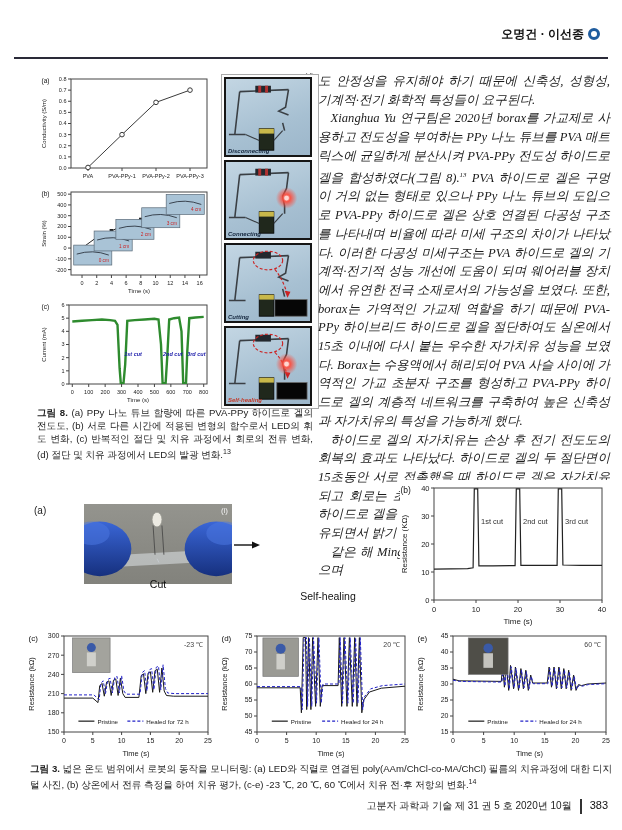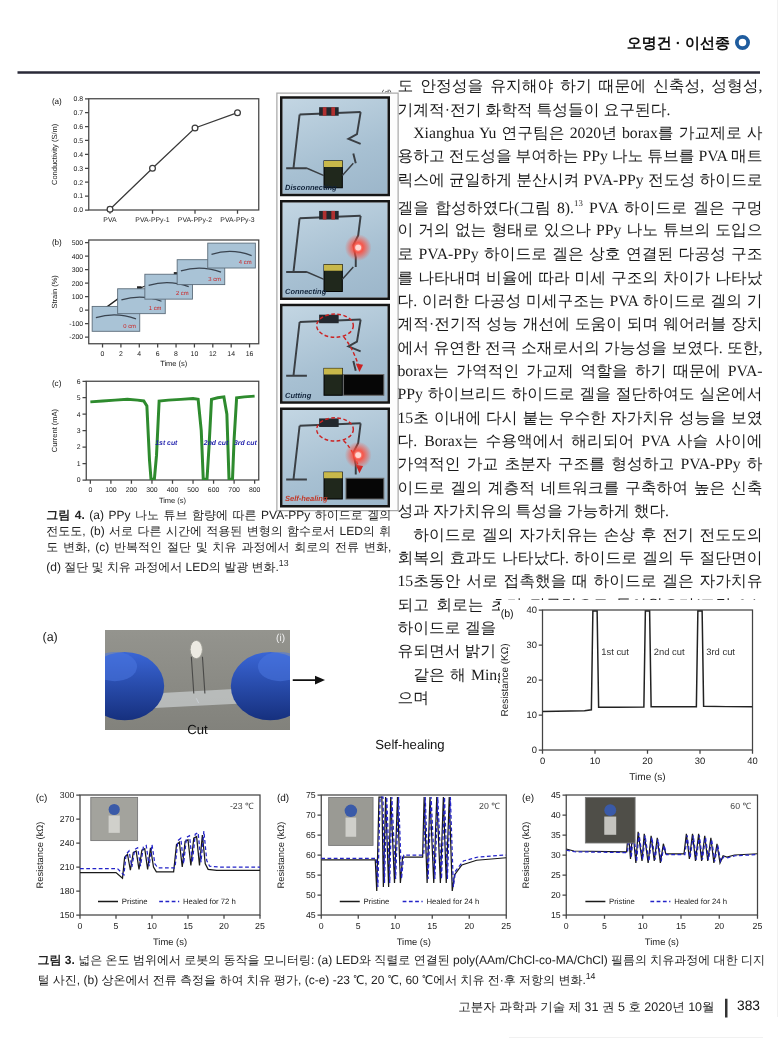"도 안정성을 유지해야 하기 때문에" .rcol { font-style: none -> italic; top: 60px -> 72px }
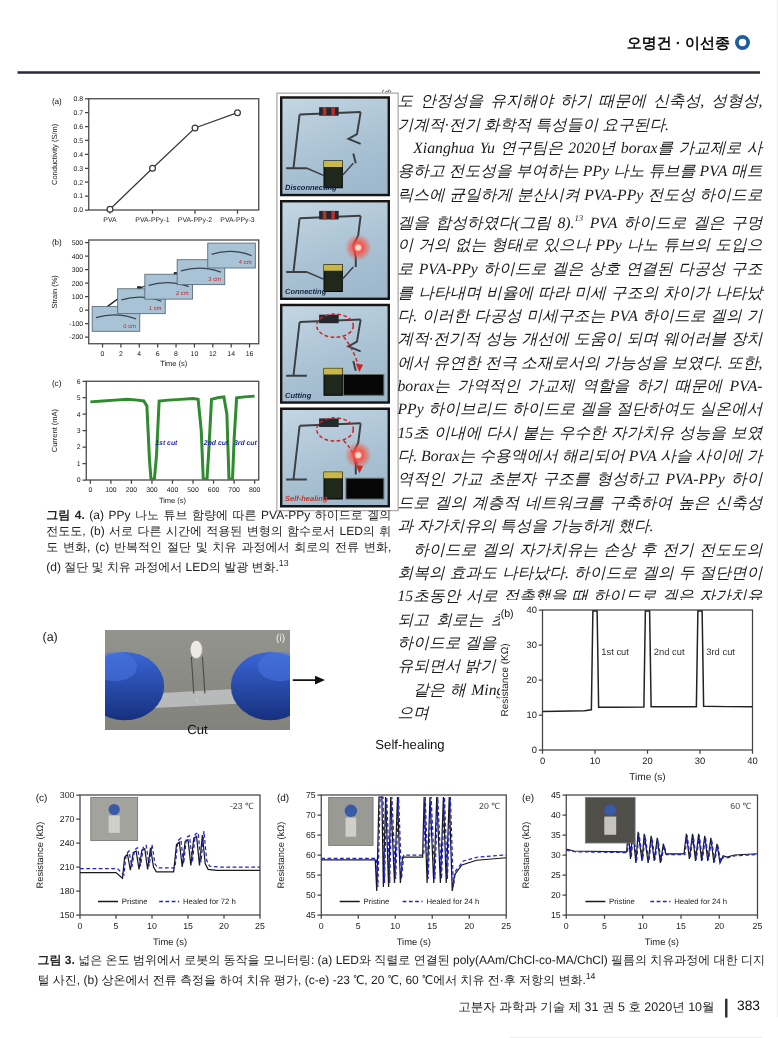"그림 4." span { text: 4 -> 8 }
